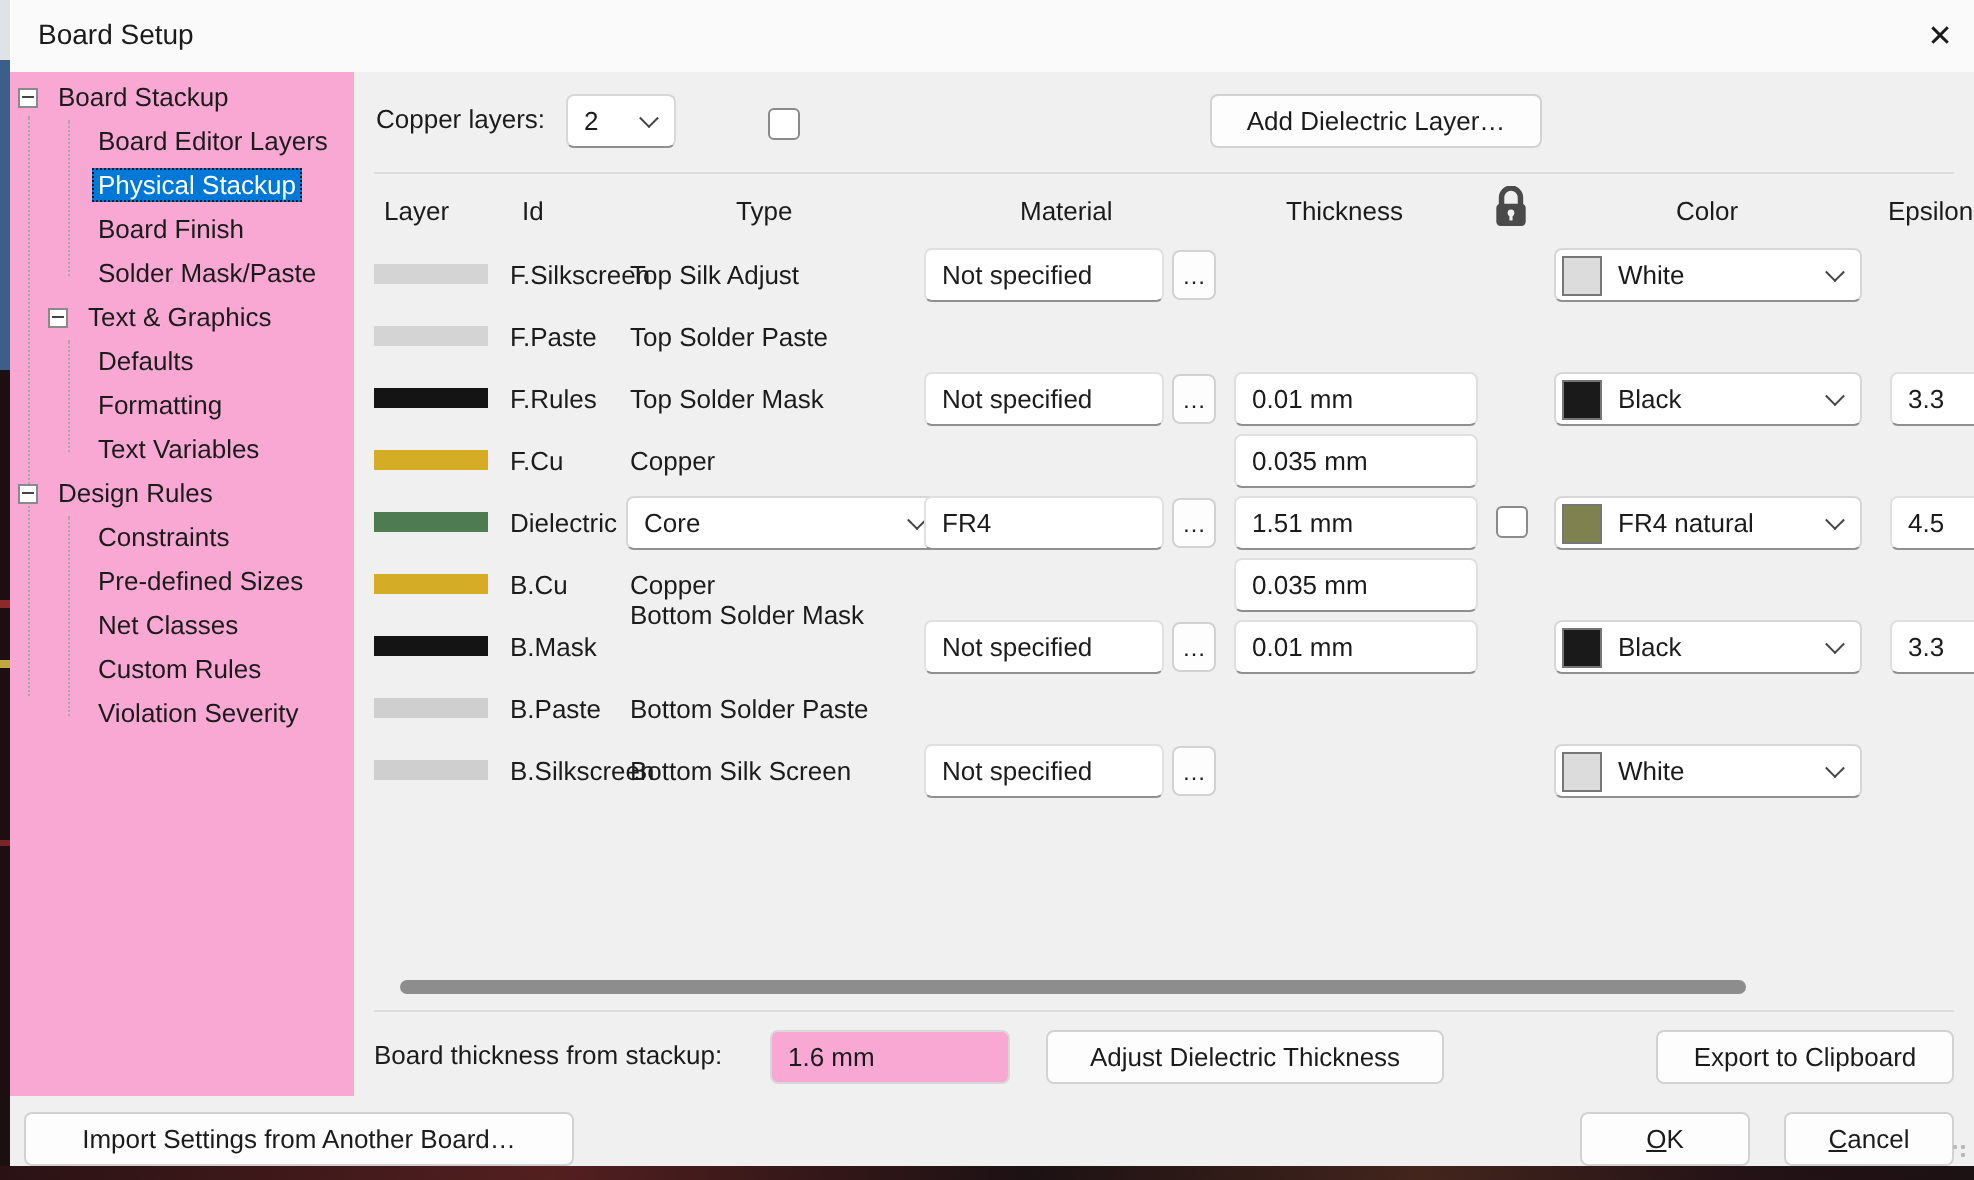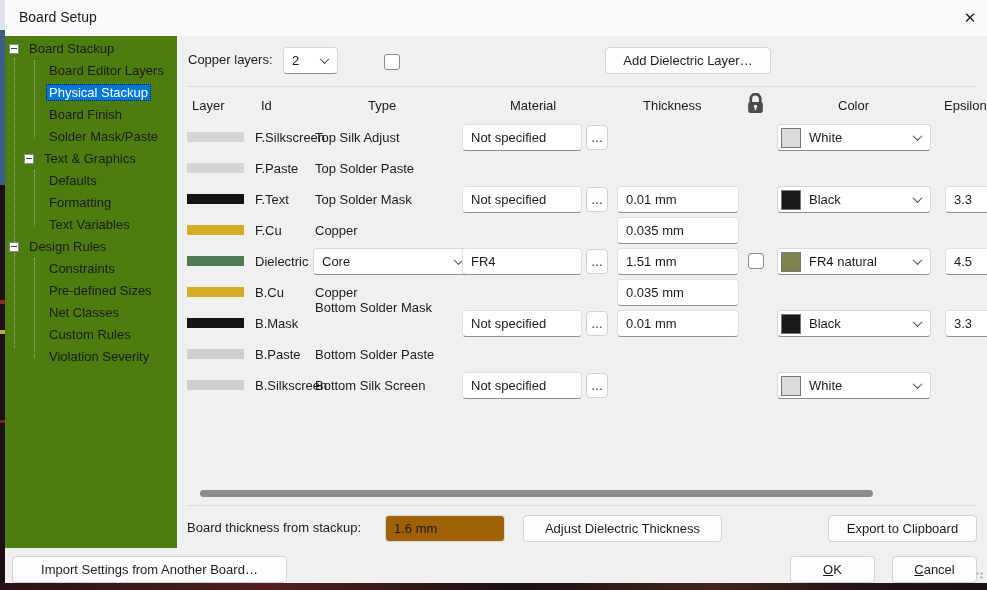"Board Stackup" #tree-panel { background: #4d7c0f -> #f9a8d4 }
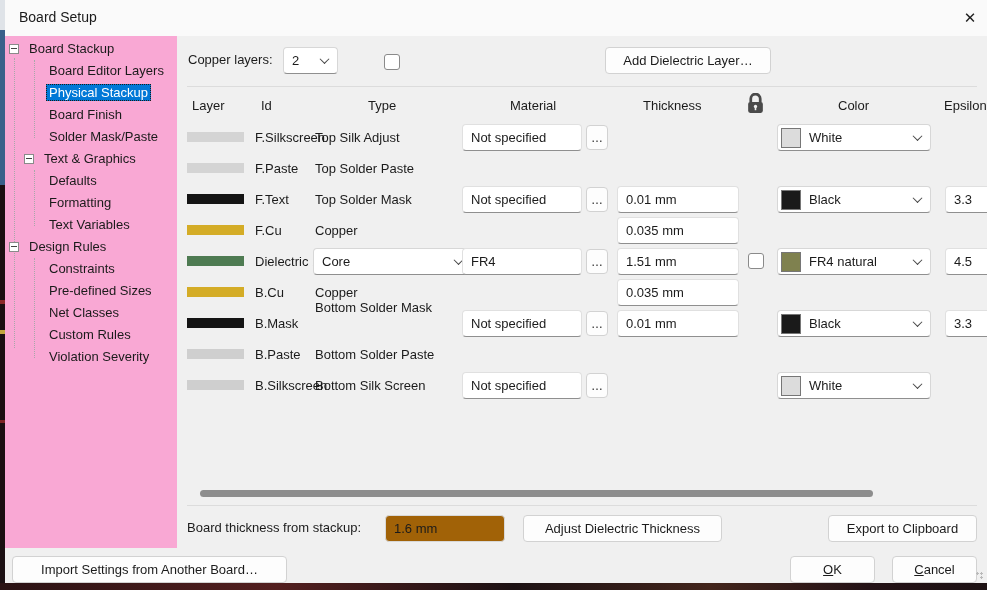"F.Text" div.row-txt { text: F.Text -> F.Rules }
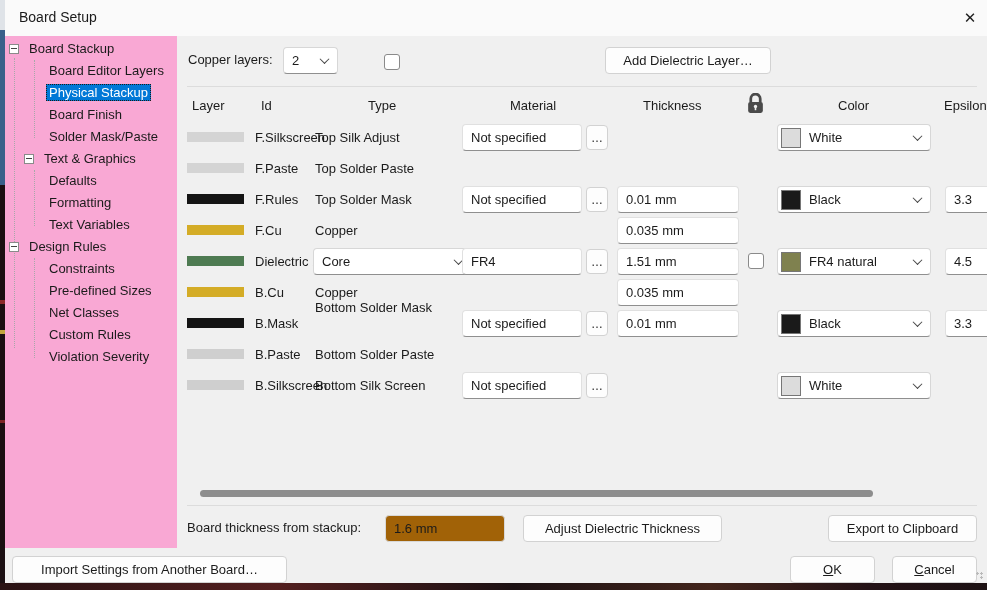"1.6 mm" .field.readonly { background: #a16207 -> #f9a8d4 }
